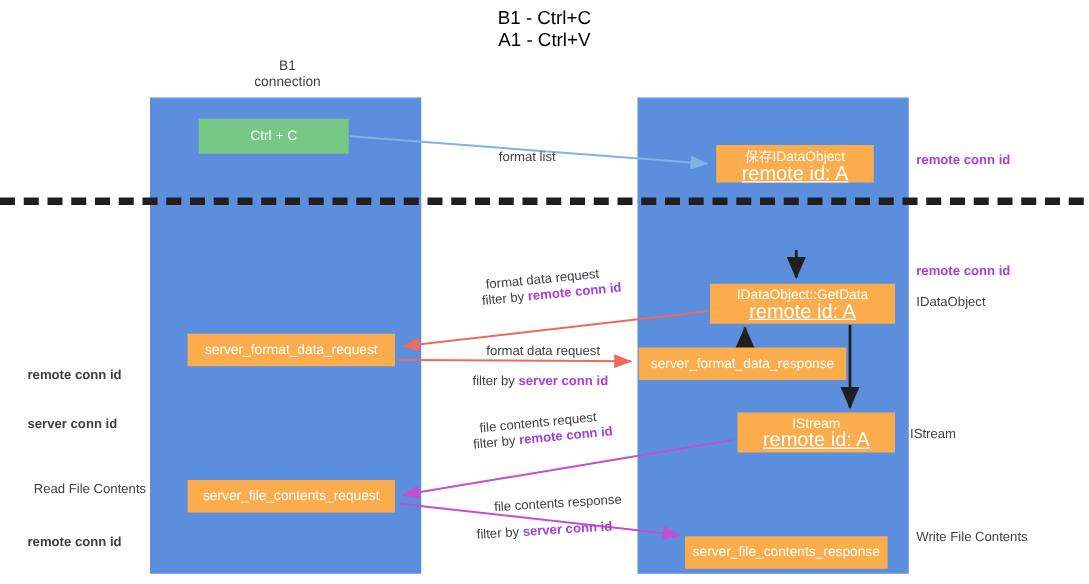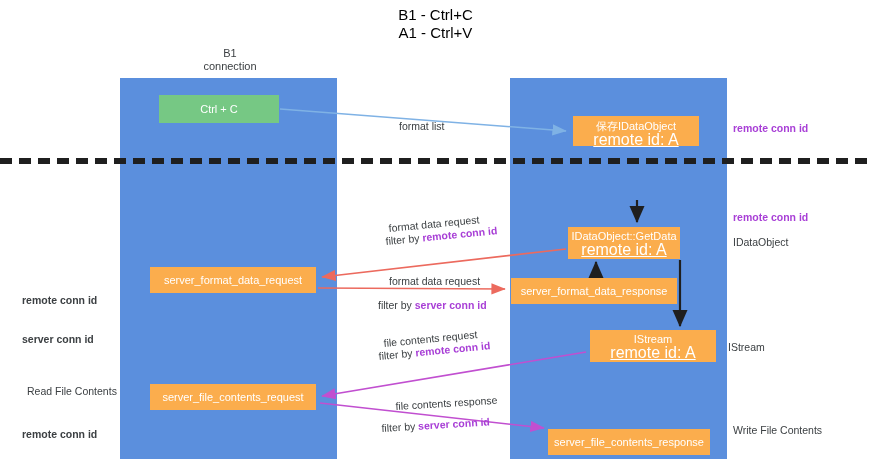"IDataObject::GetData" #box-getdata { width: 112px -> 148px }
